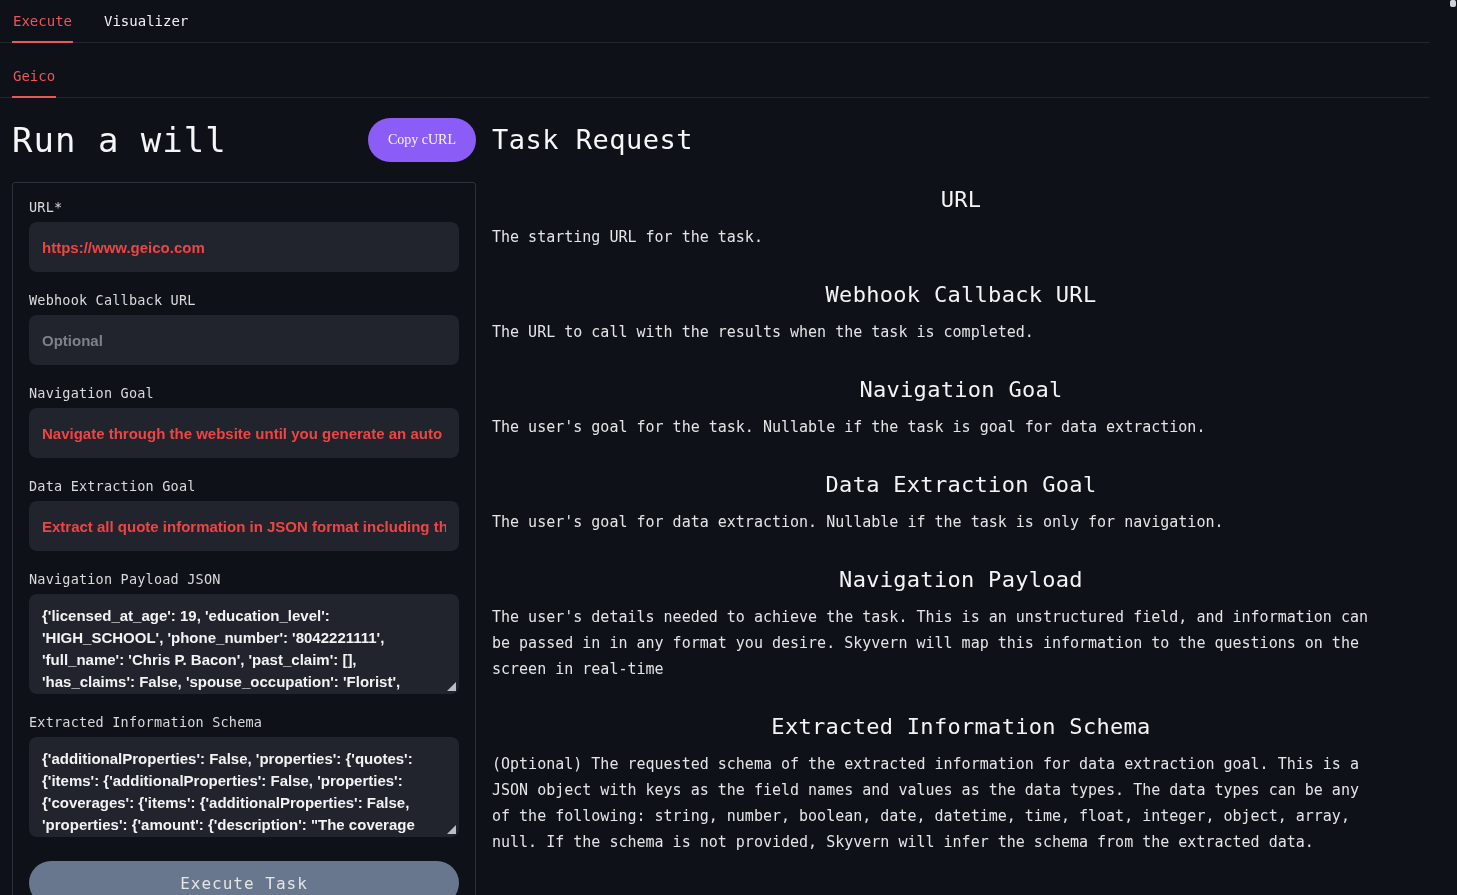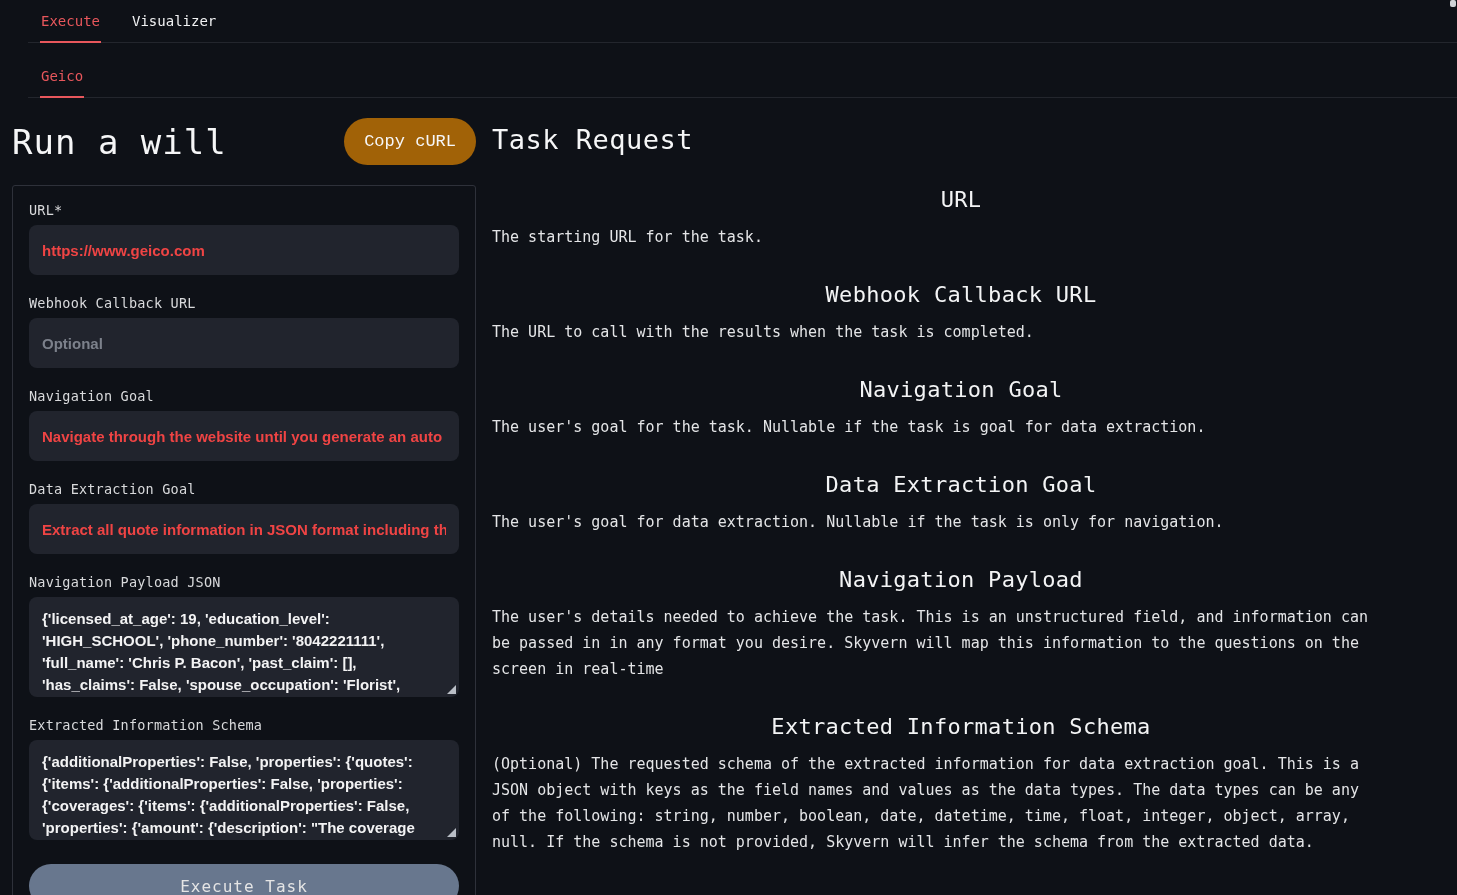"Execute" .tabbar { margin-left: 28px -> none }
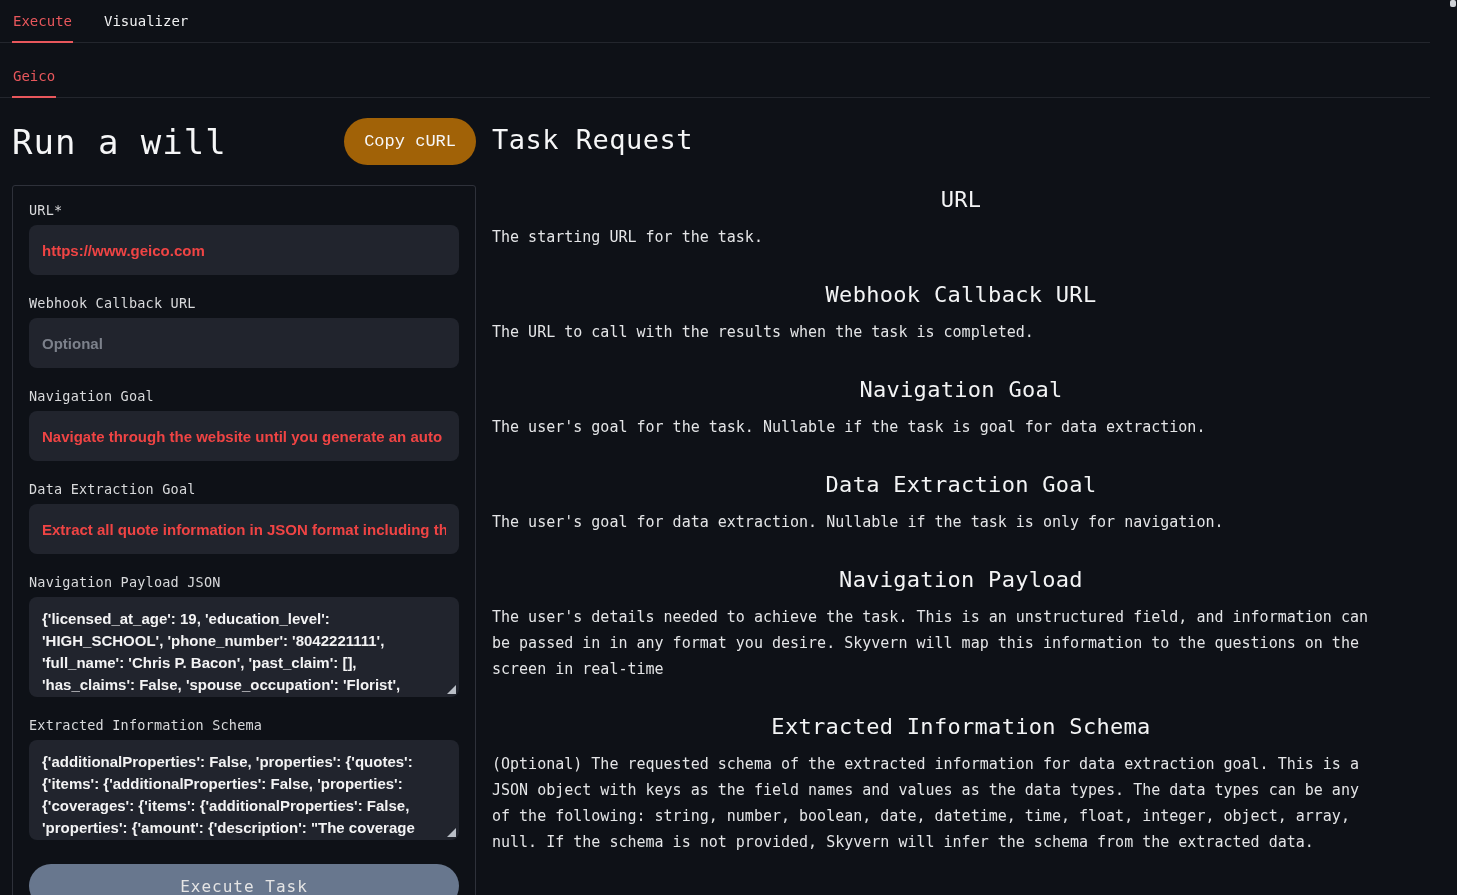"Copy cURL" .copy-curl-btn { background: #a16207 -> #8b5cf6; font-family: Liberation Mono, monospace -> Liberation Serif, serif; font-size: 17px -> 14px }
